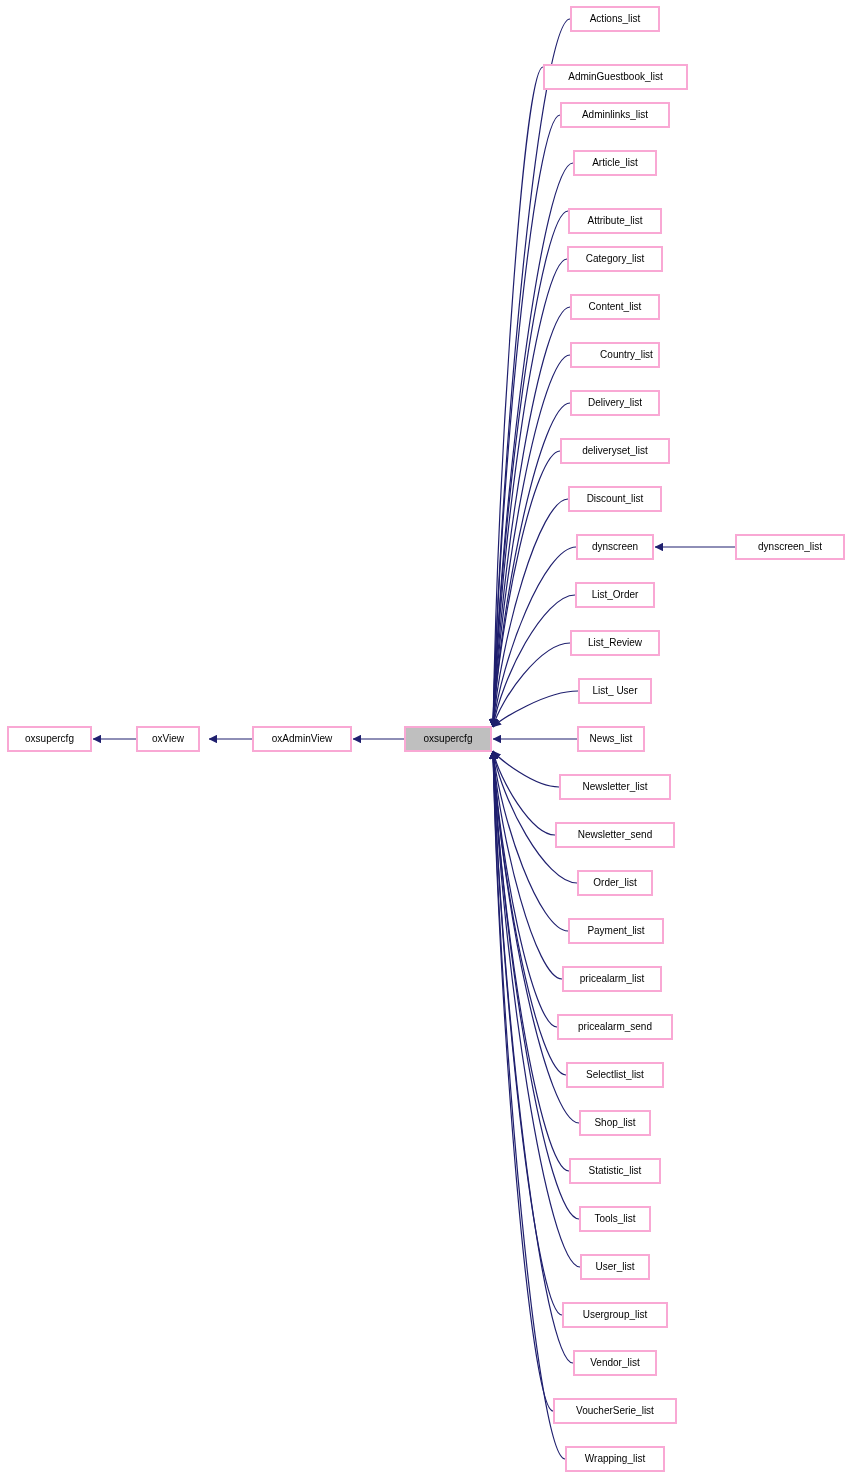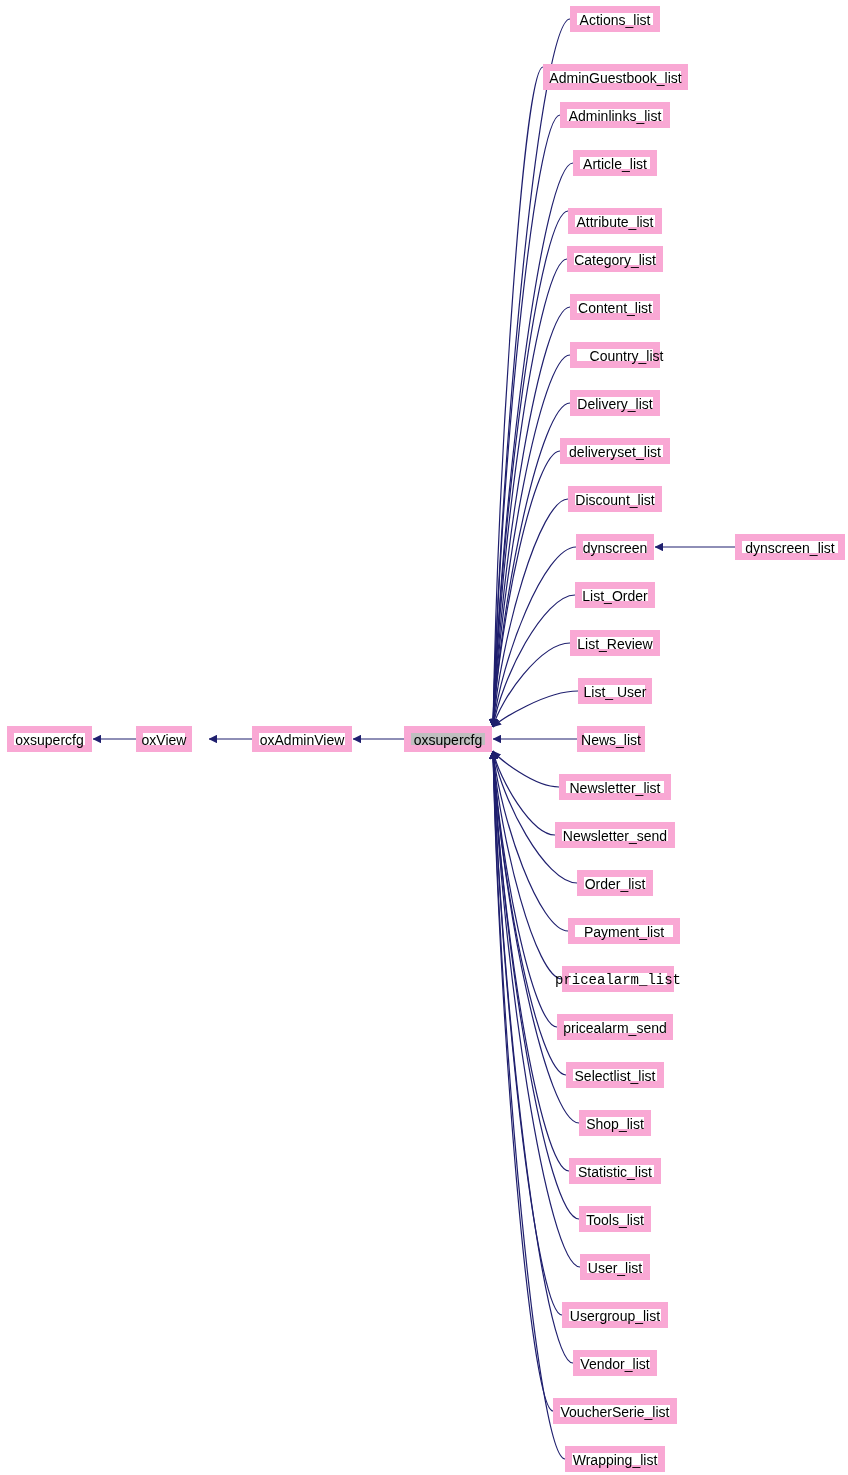"Actions_list" .node { align-items: none -> center; border: 7px solid #f9a8d4 -> 2px solid #f9a8d4; font-size: 14px -> 10px }
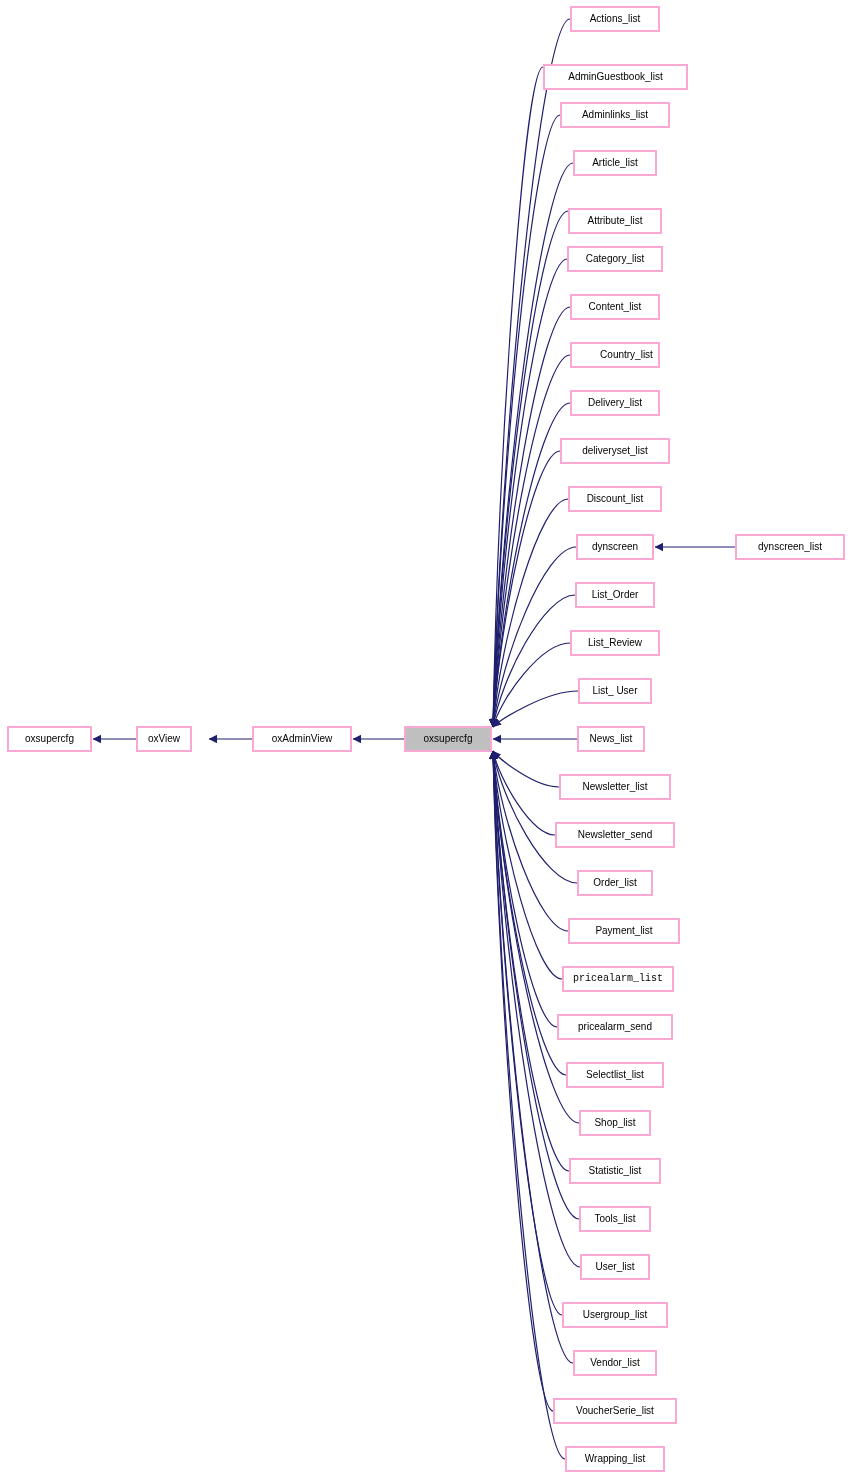"oxView" div.node { width: 56px -> 64px }
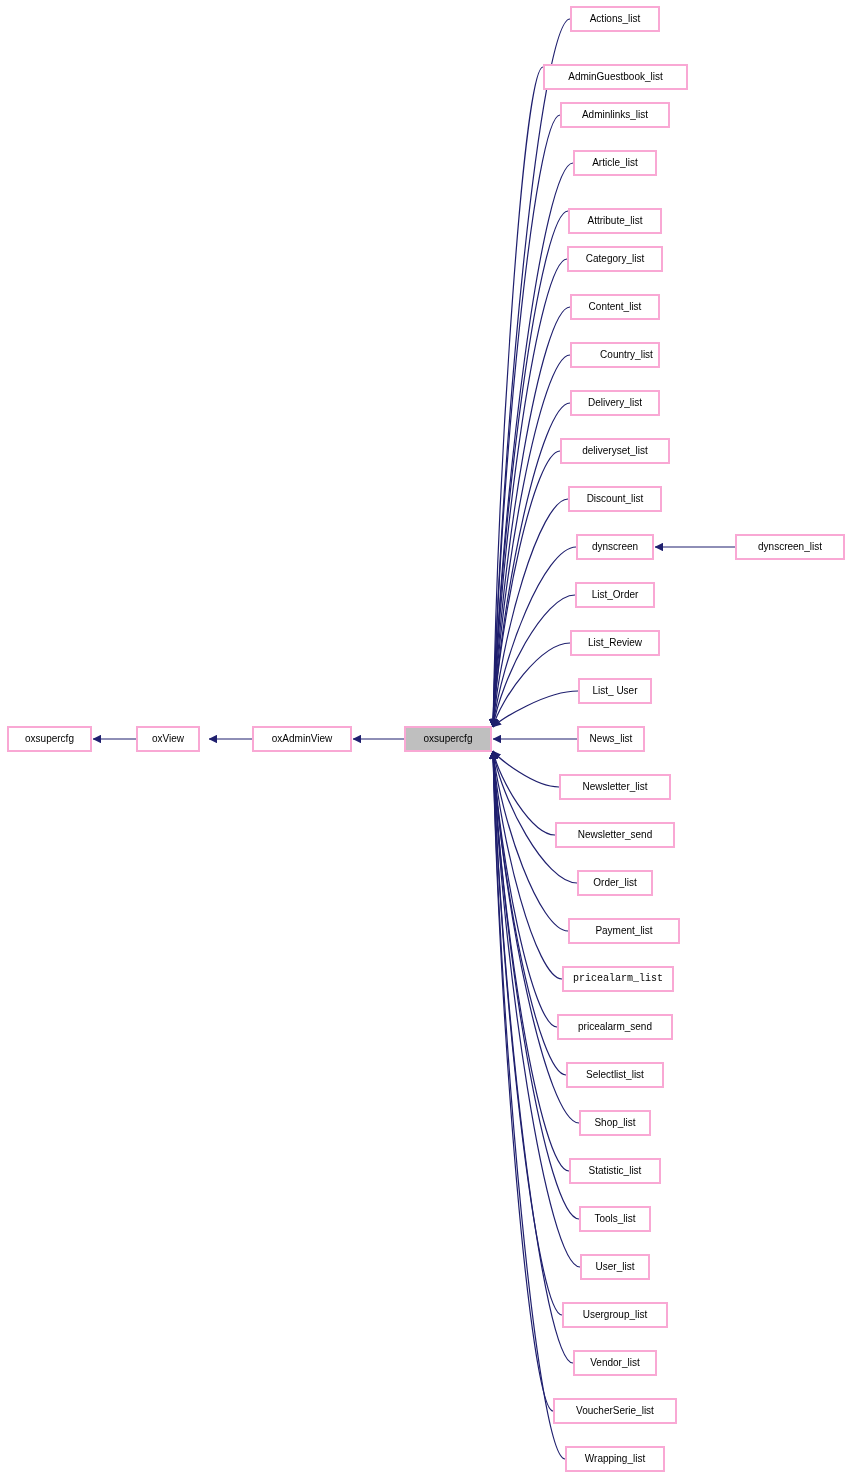"Payment_list" div.node { width: 112px -> 96px }
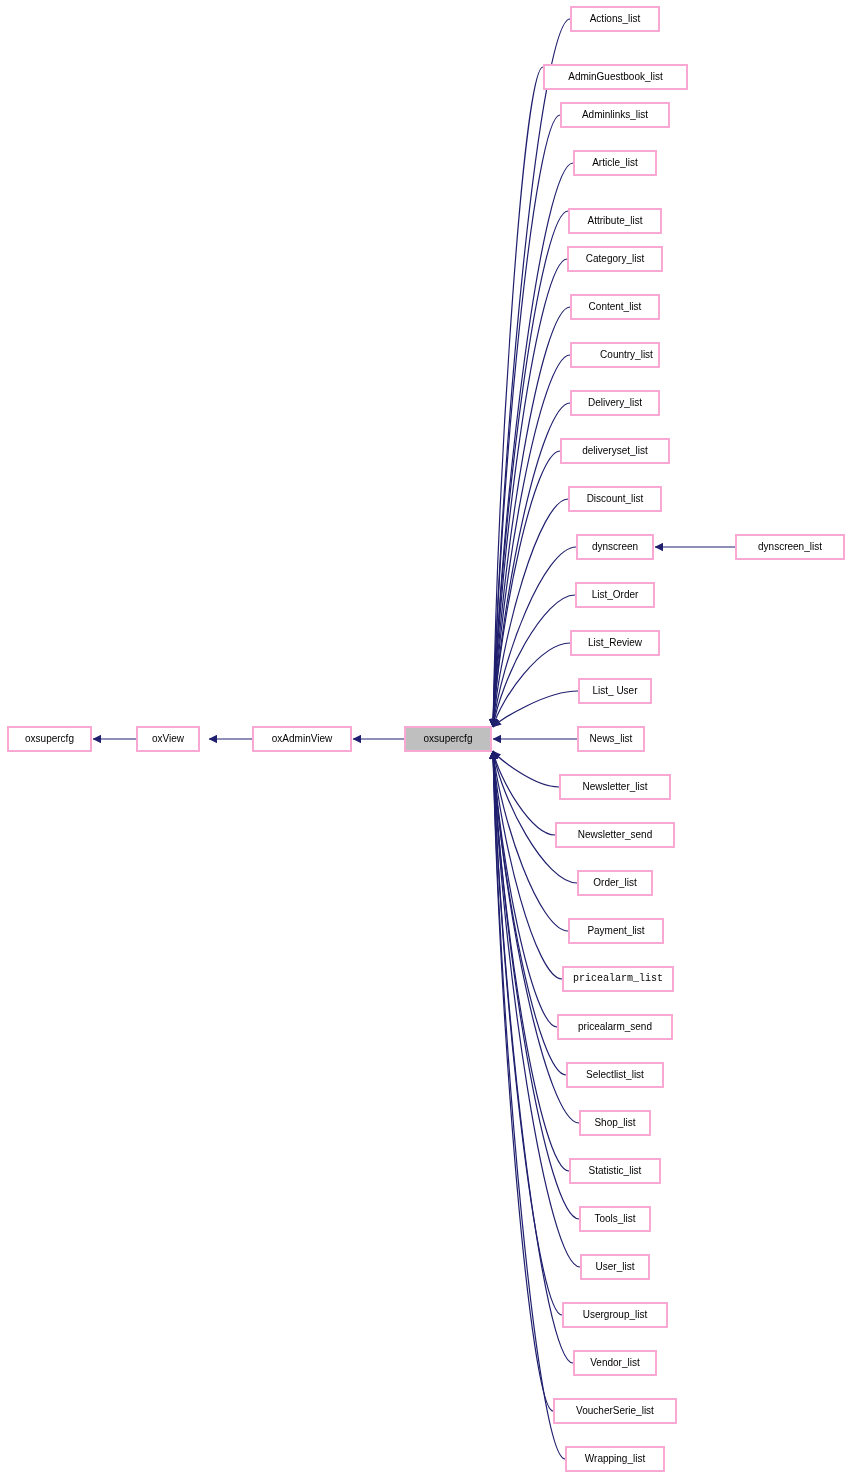"pricealarm_list" div.node { font-family: Liberation Mono, monospace -> none; width: 112px -> 100px }
